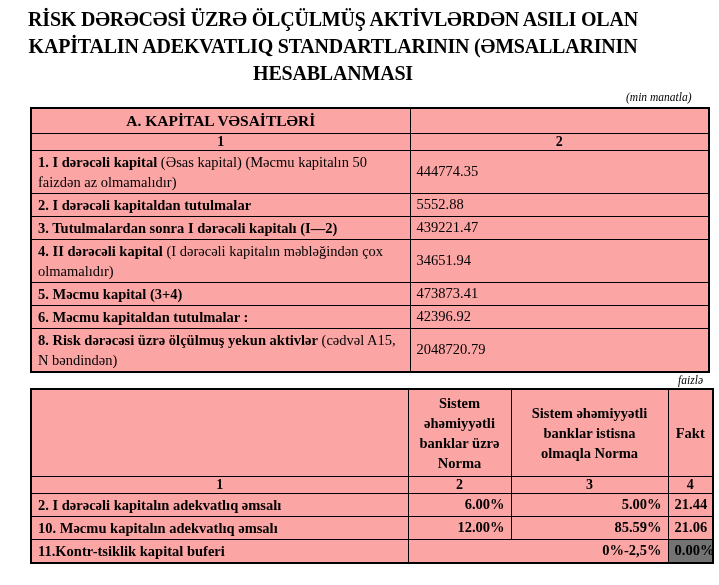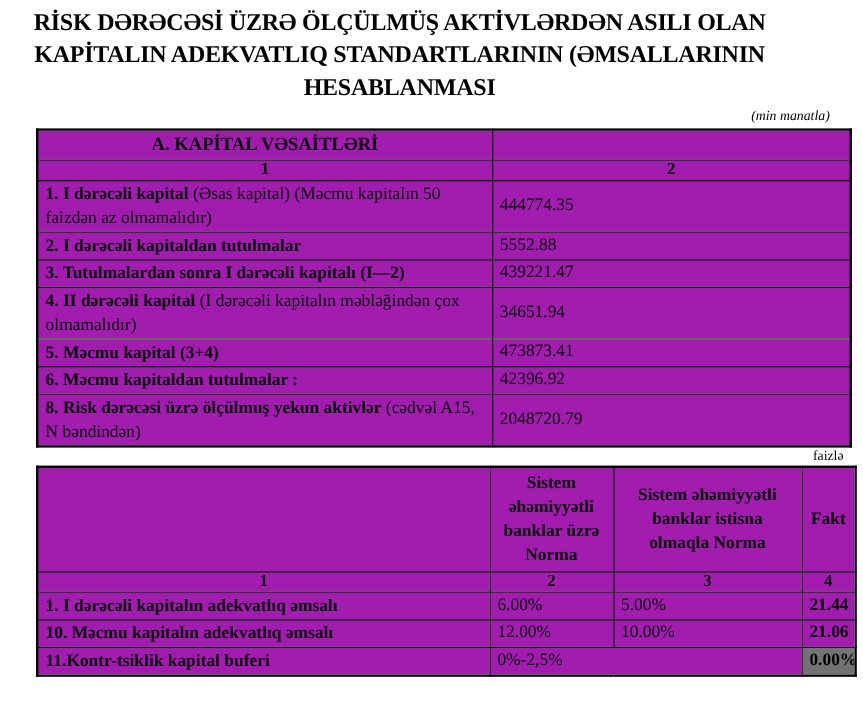"A. KAPİTAL VƏSAİTLƏRİ" td { background: #a21caf -> #fca5a5 }
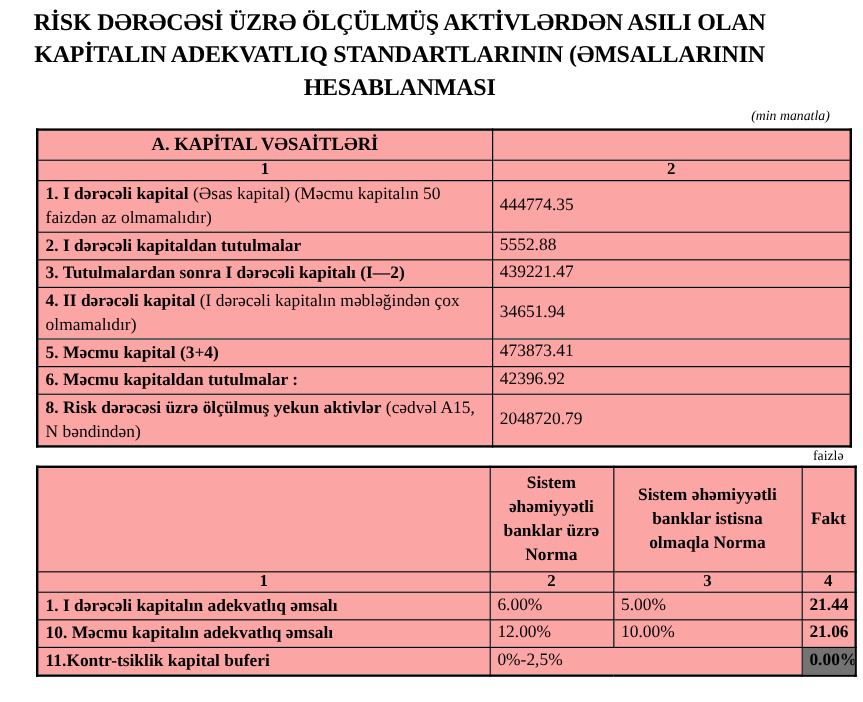"faizlə" .unit-note-2 { font-style: none -> italic }
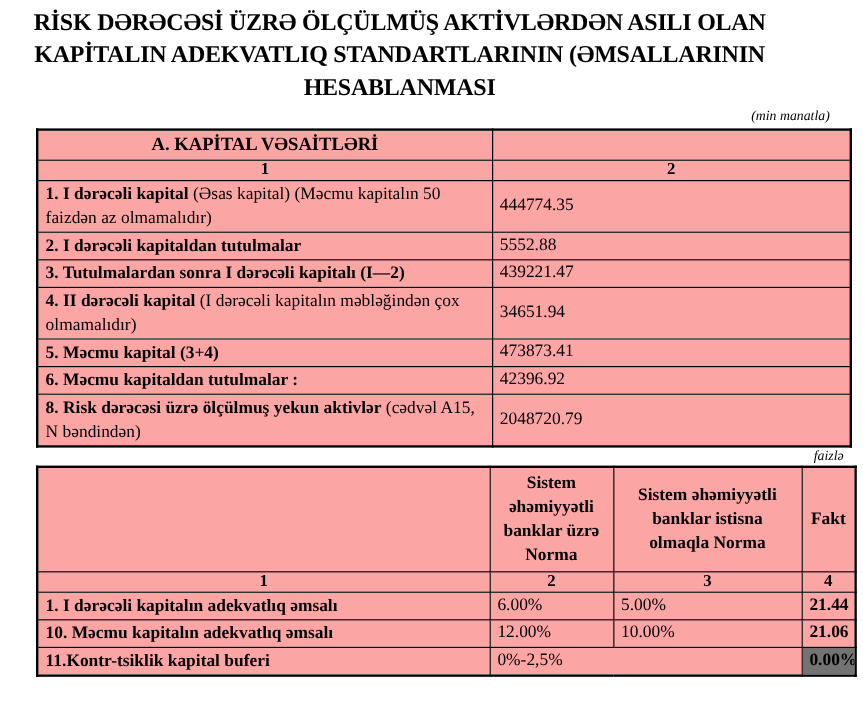"1. I dərəcəli kapitalın adekvatlıq" b { text: 1 -> 2 }
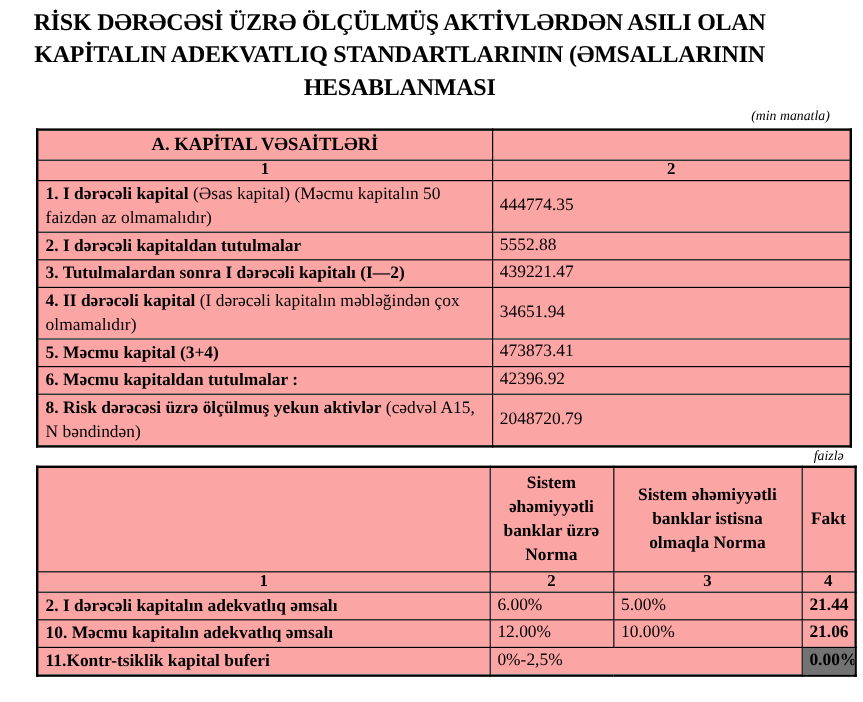"6.00%" .norm-cell { font-weight: normal -> bold; text-align: left -> right }
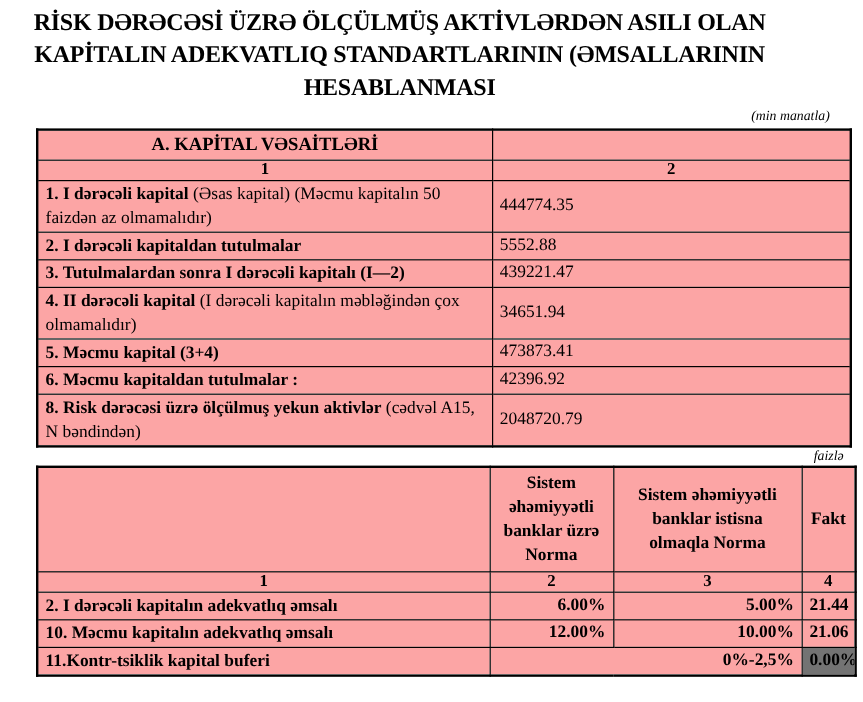"10.00%" td.norm-cell { text: 10.00% -> 85.59% }
